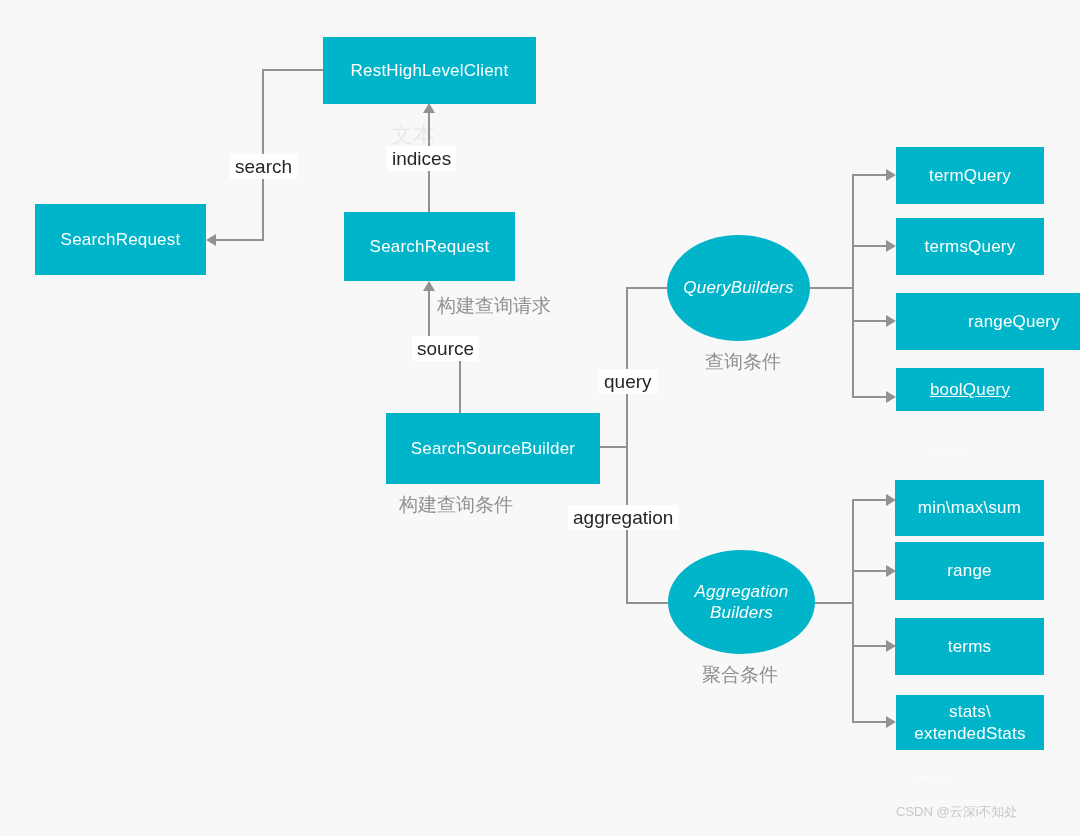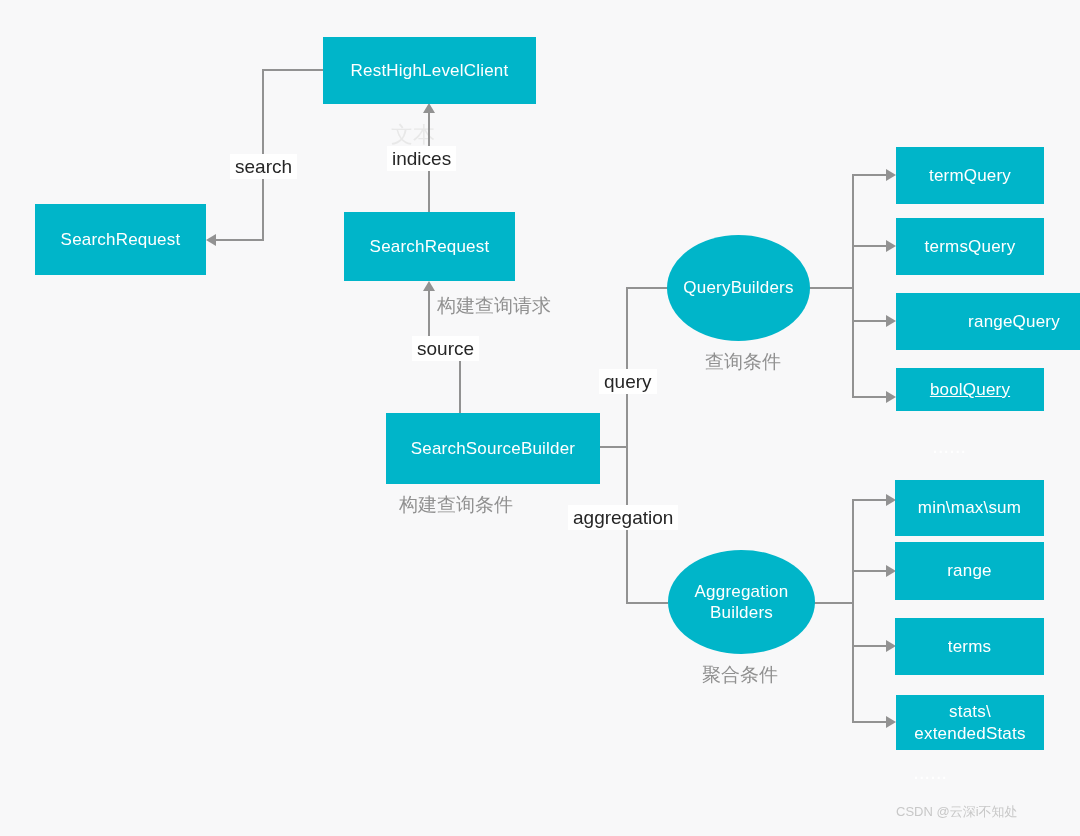"QueryBuilders" .ellipse { font-style: none -> italic }
